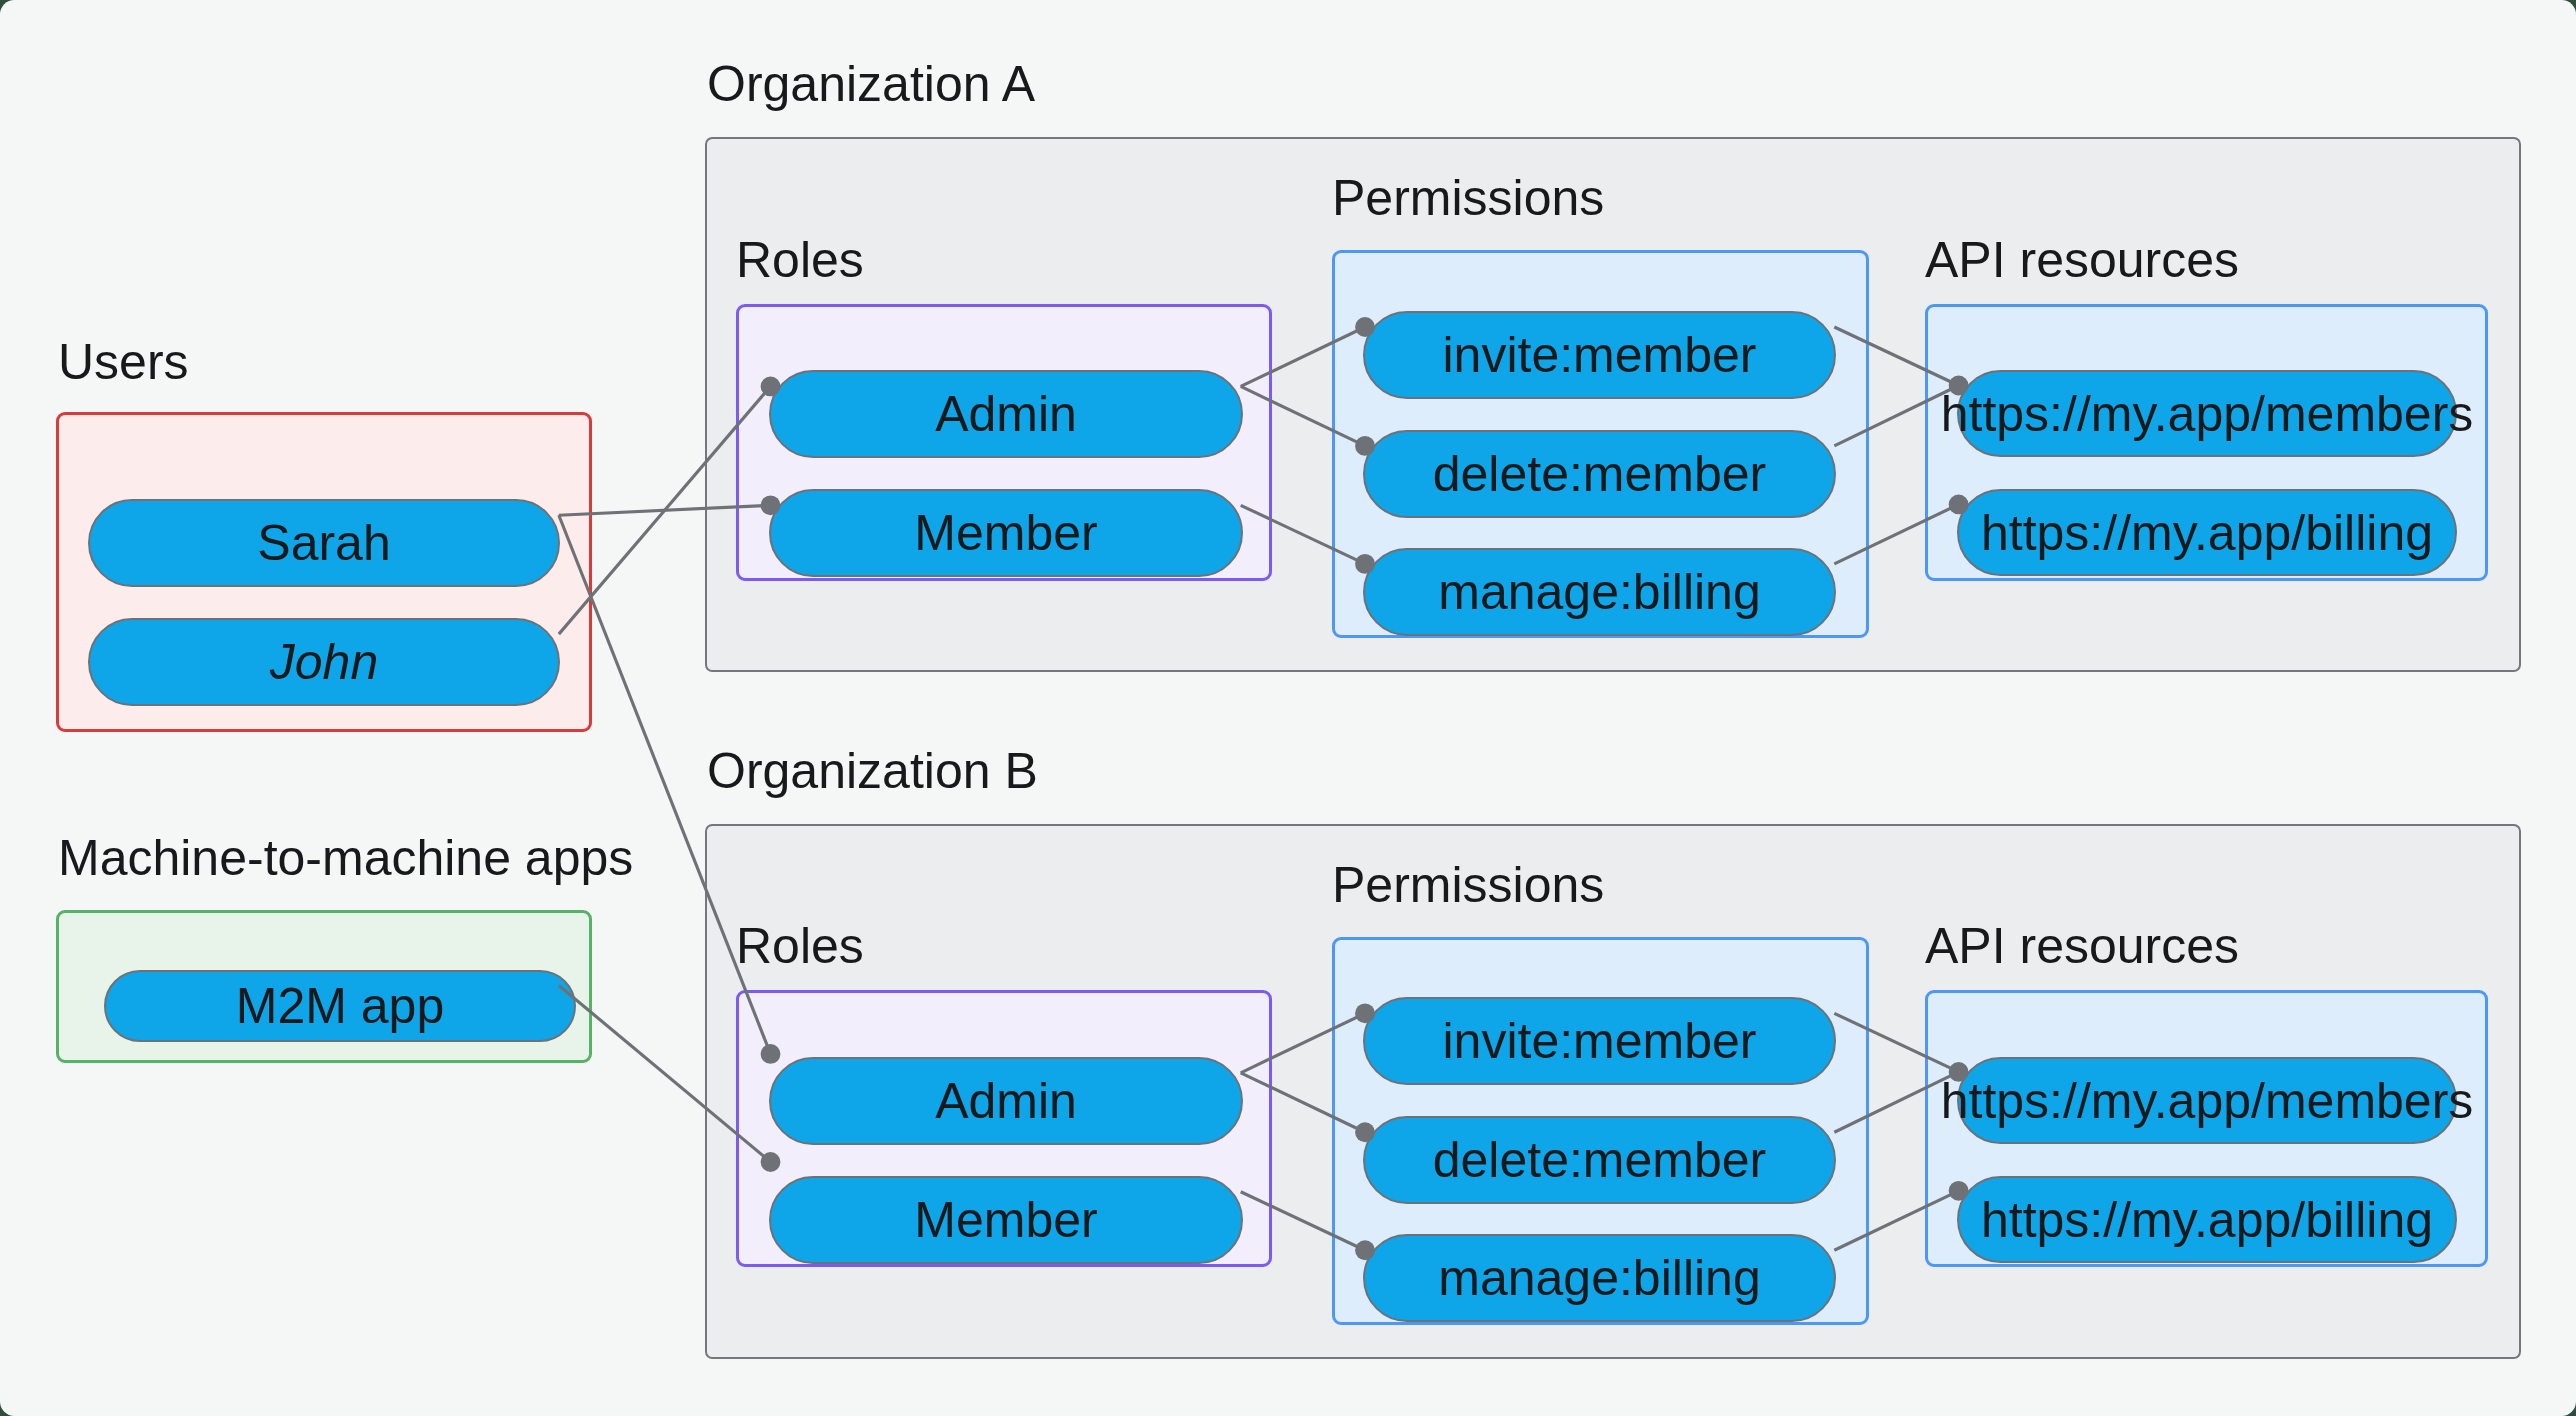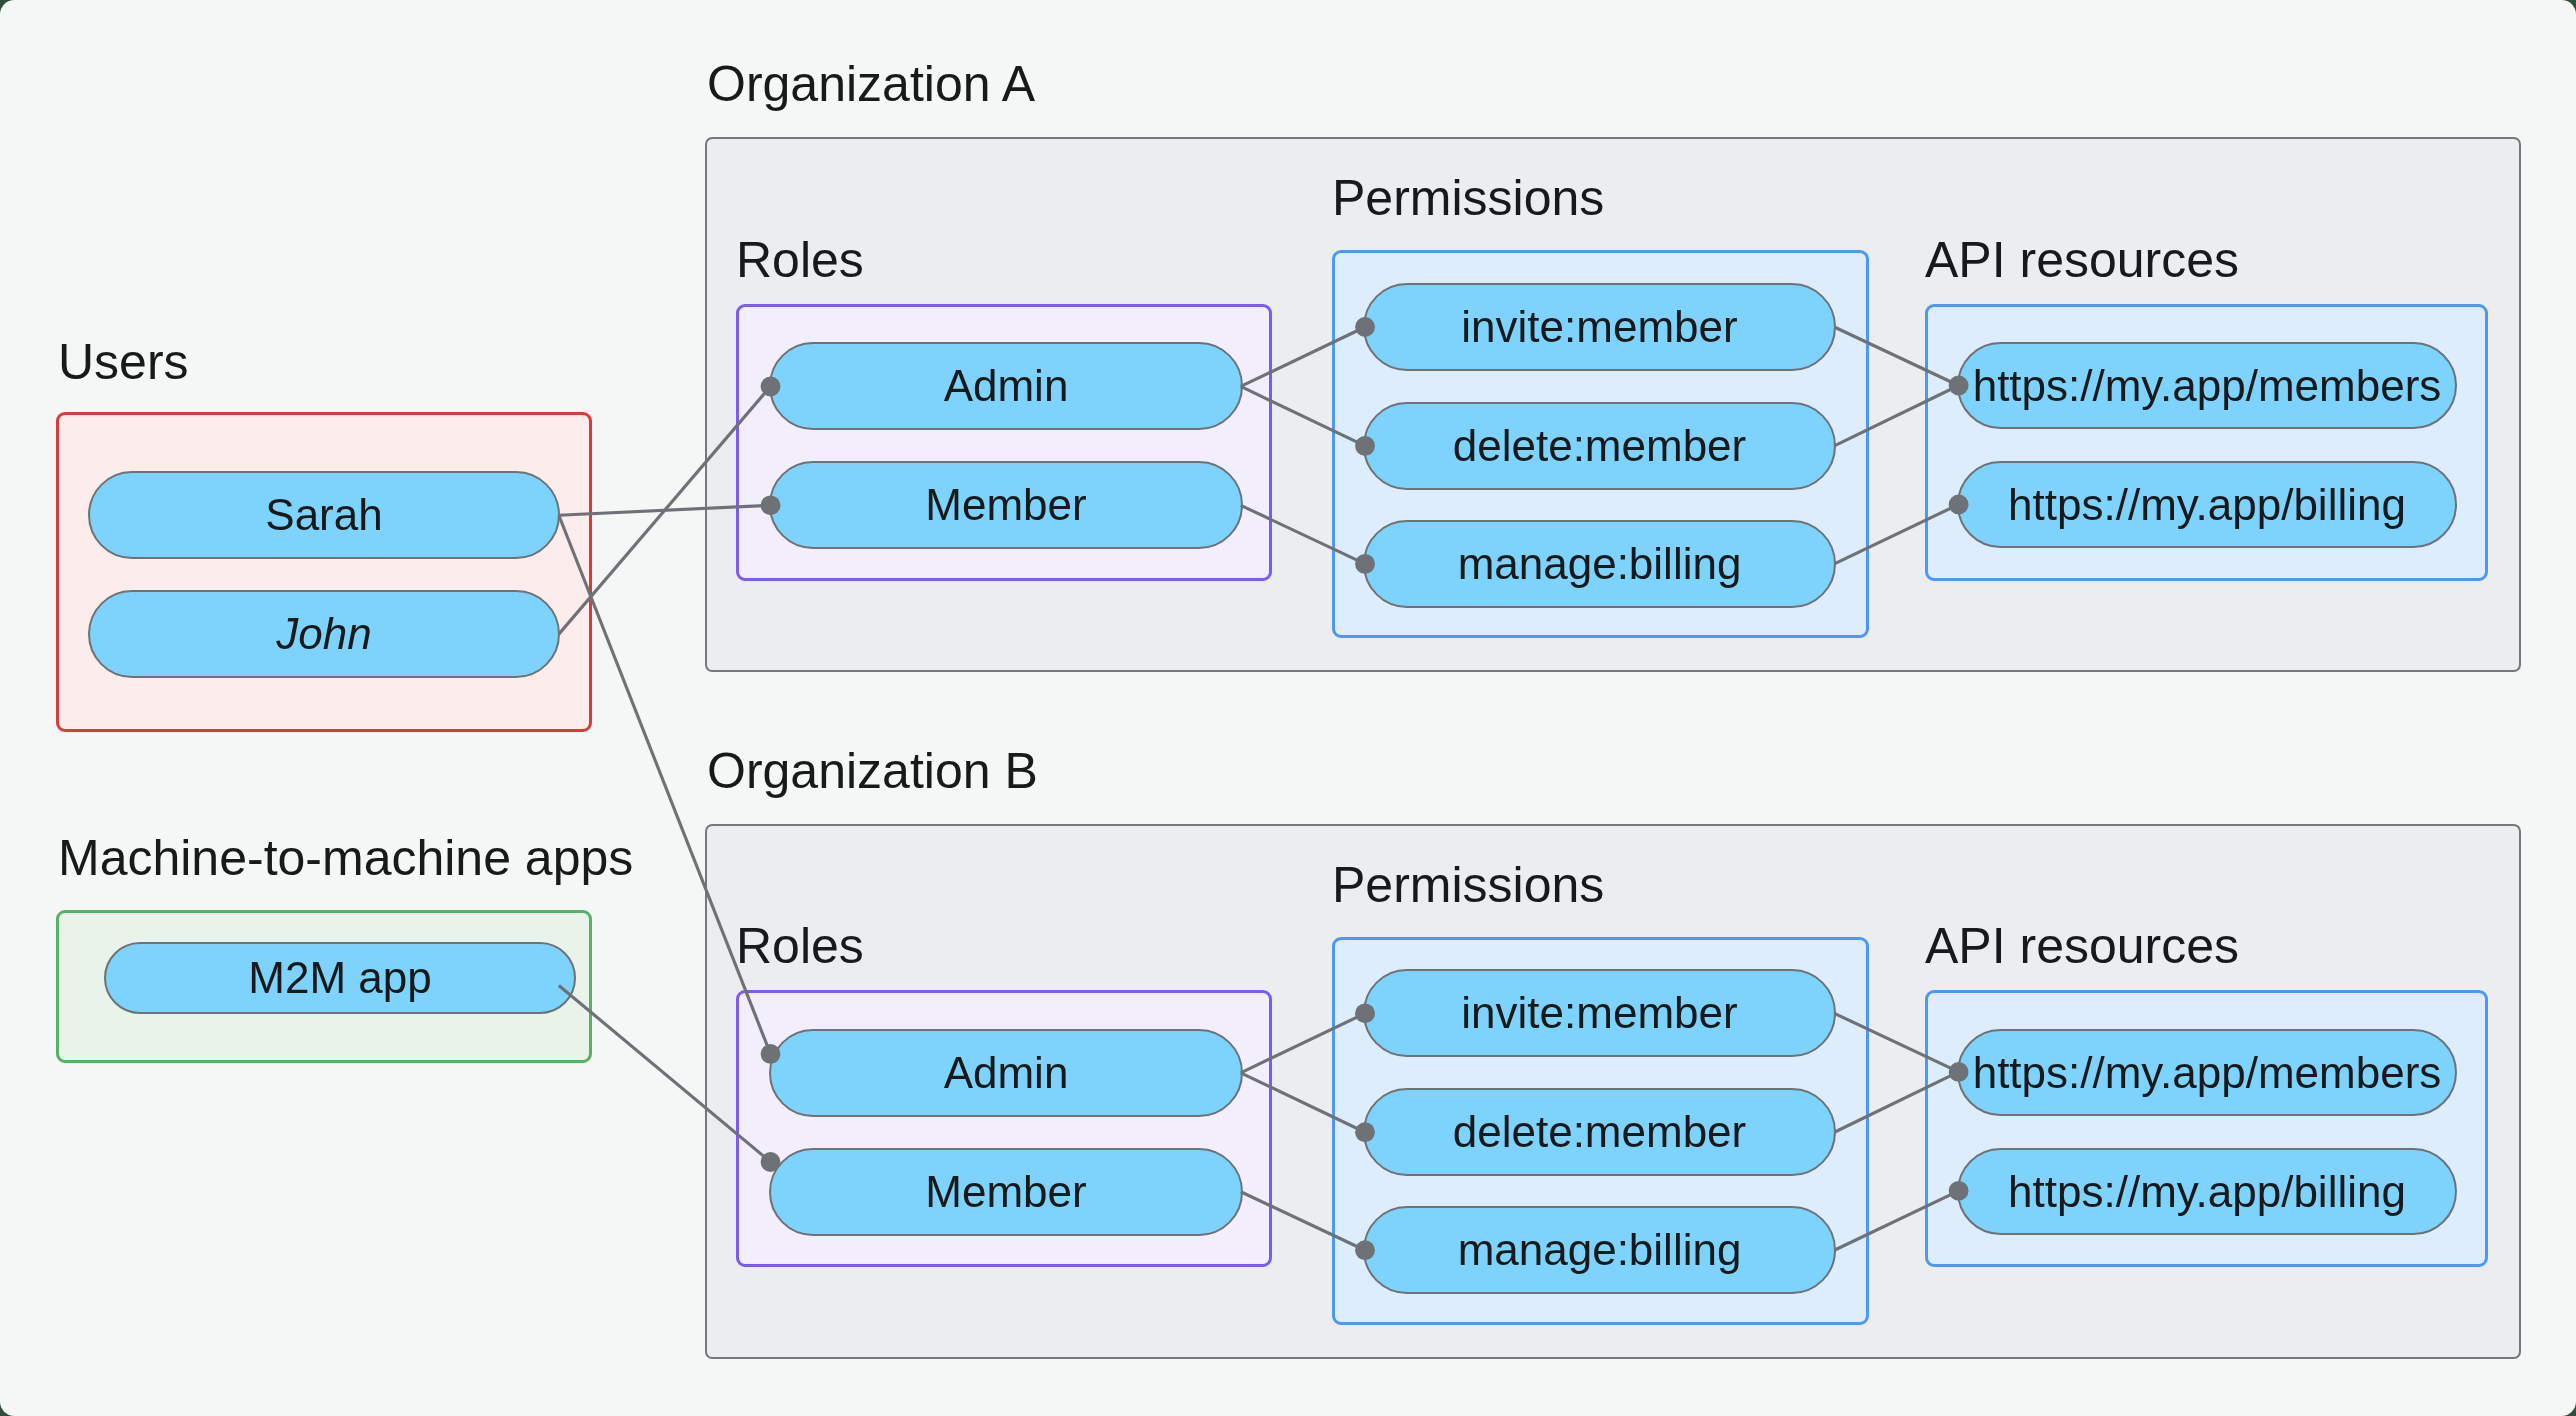"invite:member" .pill { background: #7dd3fc -> #0ea5e9; font-size: 44px -> 50px; margin-top: none -> 28px }
